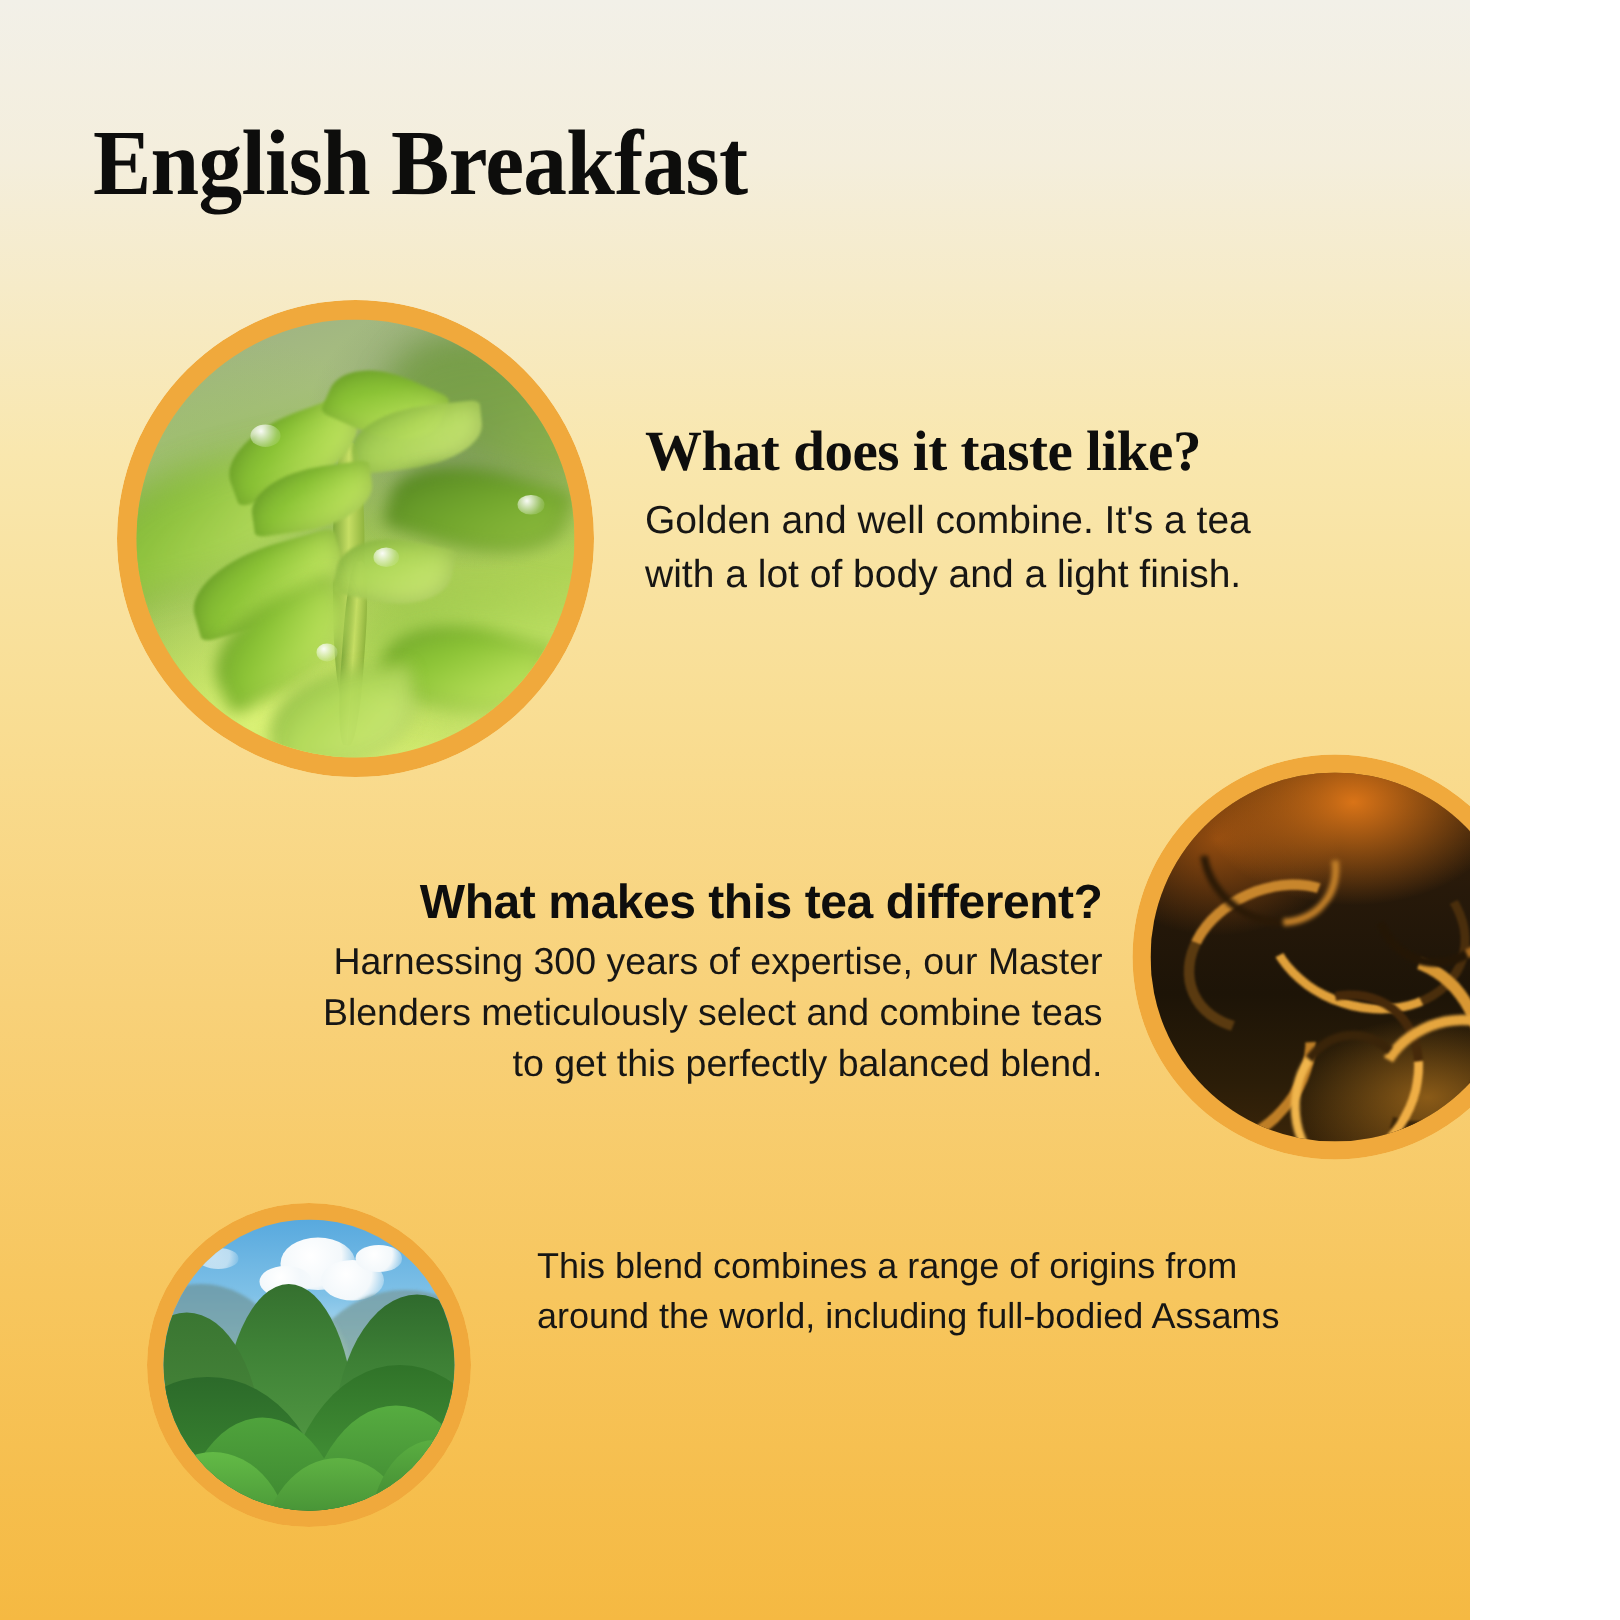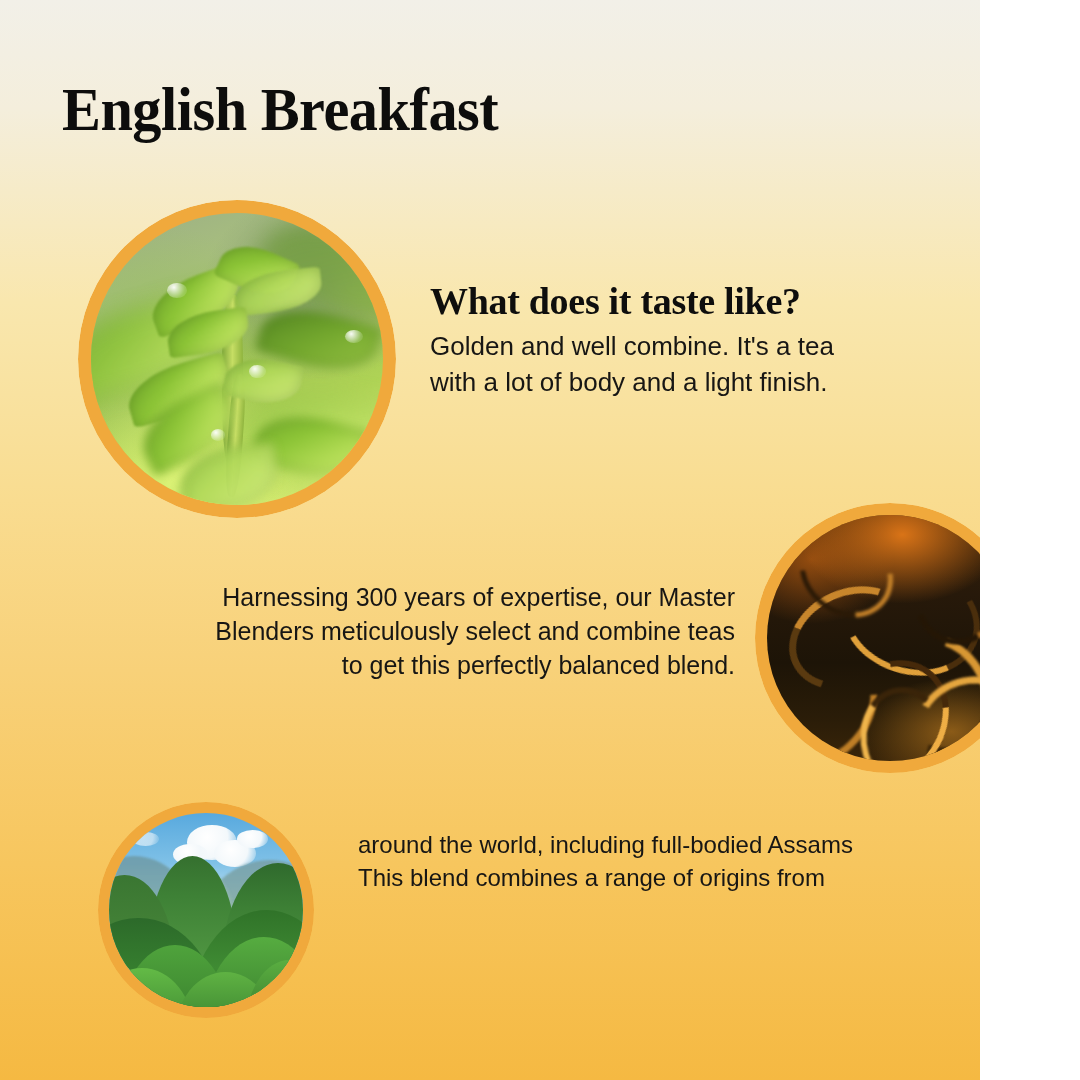"What makes this tea different?" h2 { html: none -> <h2>What makes this tea different?</h2> }
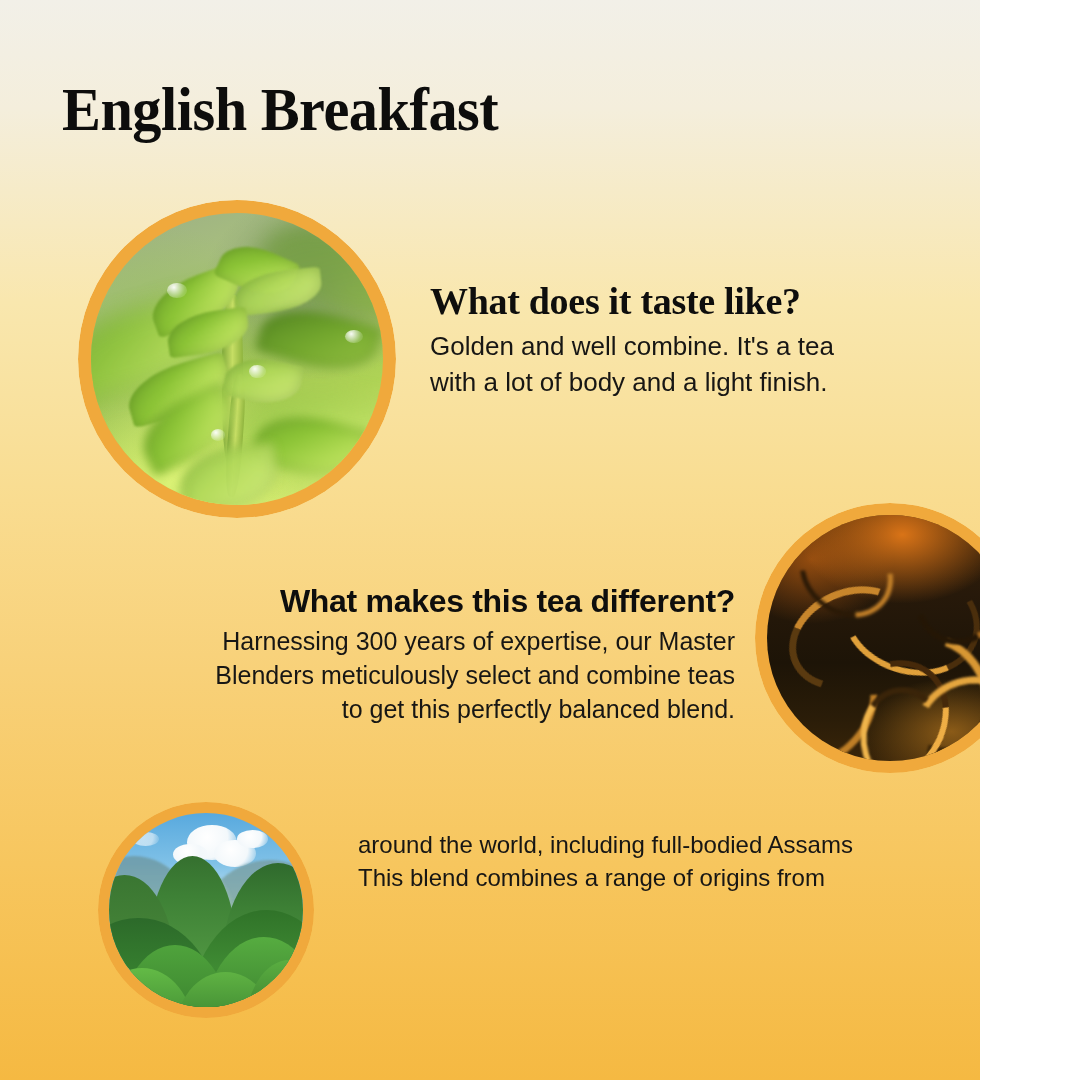"around the world, including full-bodied" p { order: before "This blend combines a range" -> after "This blend combines a range" }
